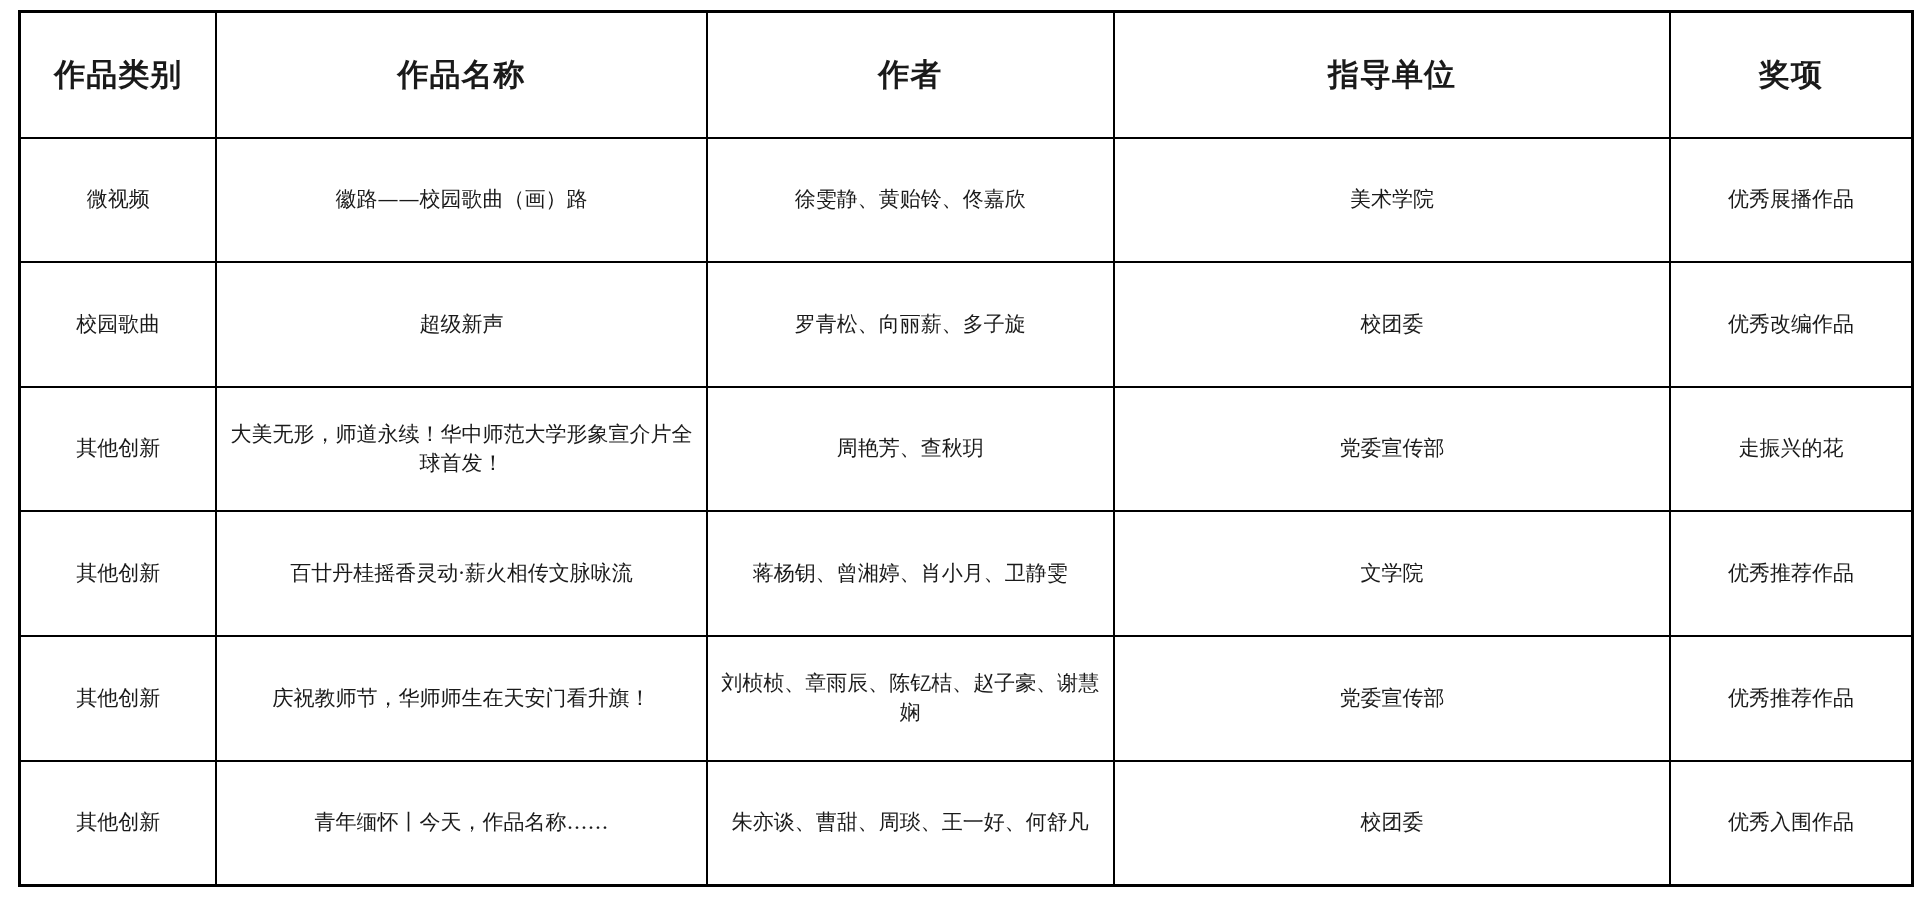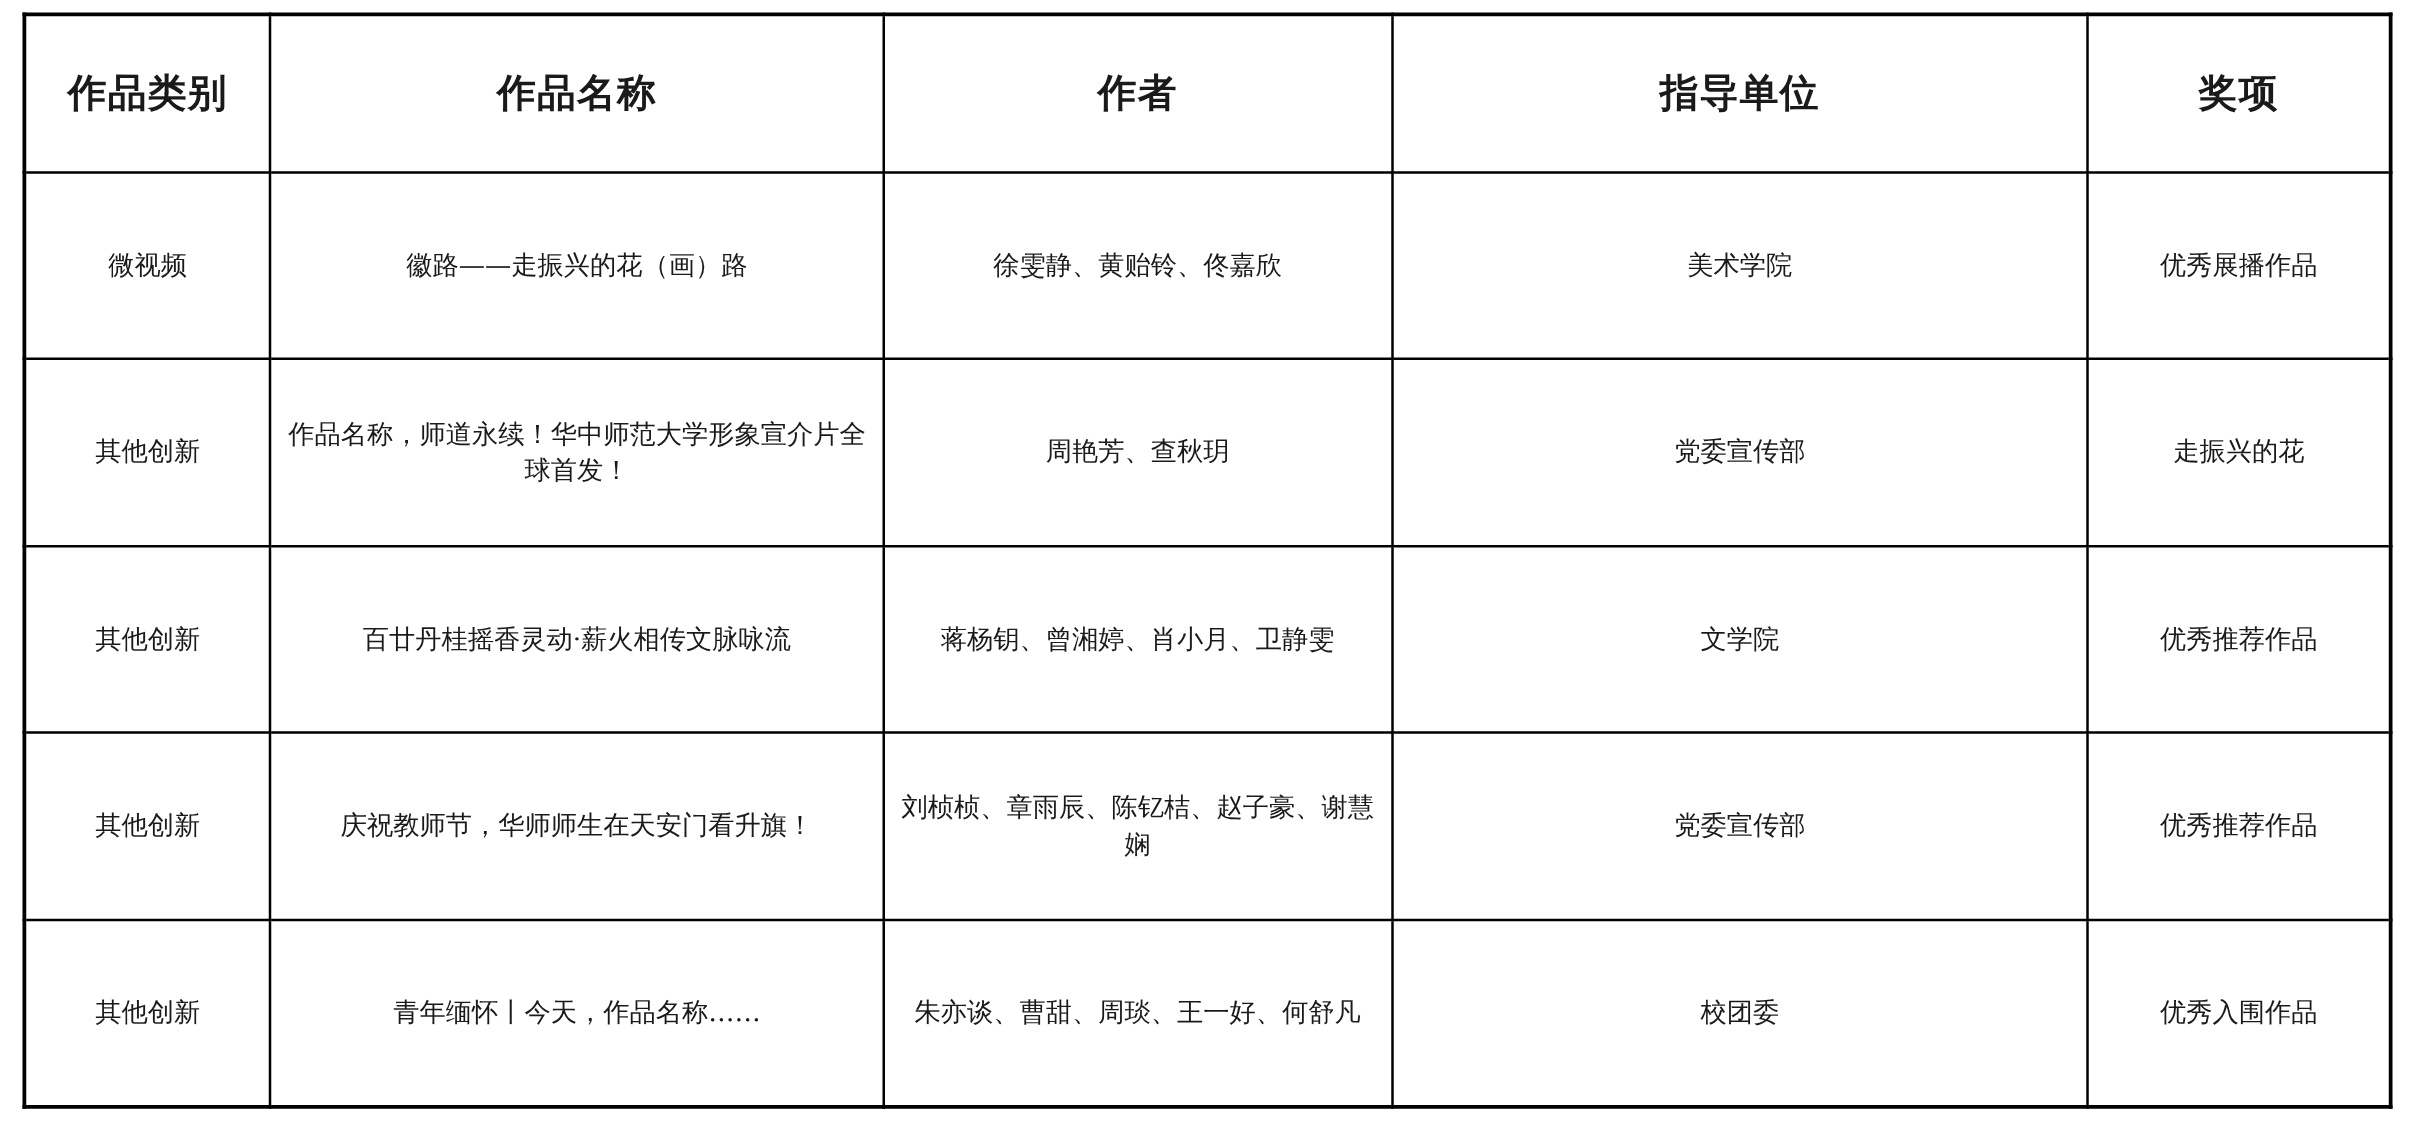"徽路——走振兴的花（画）路" td { text: 走振兴的花 -> 校园歌曲 }
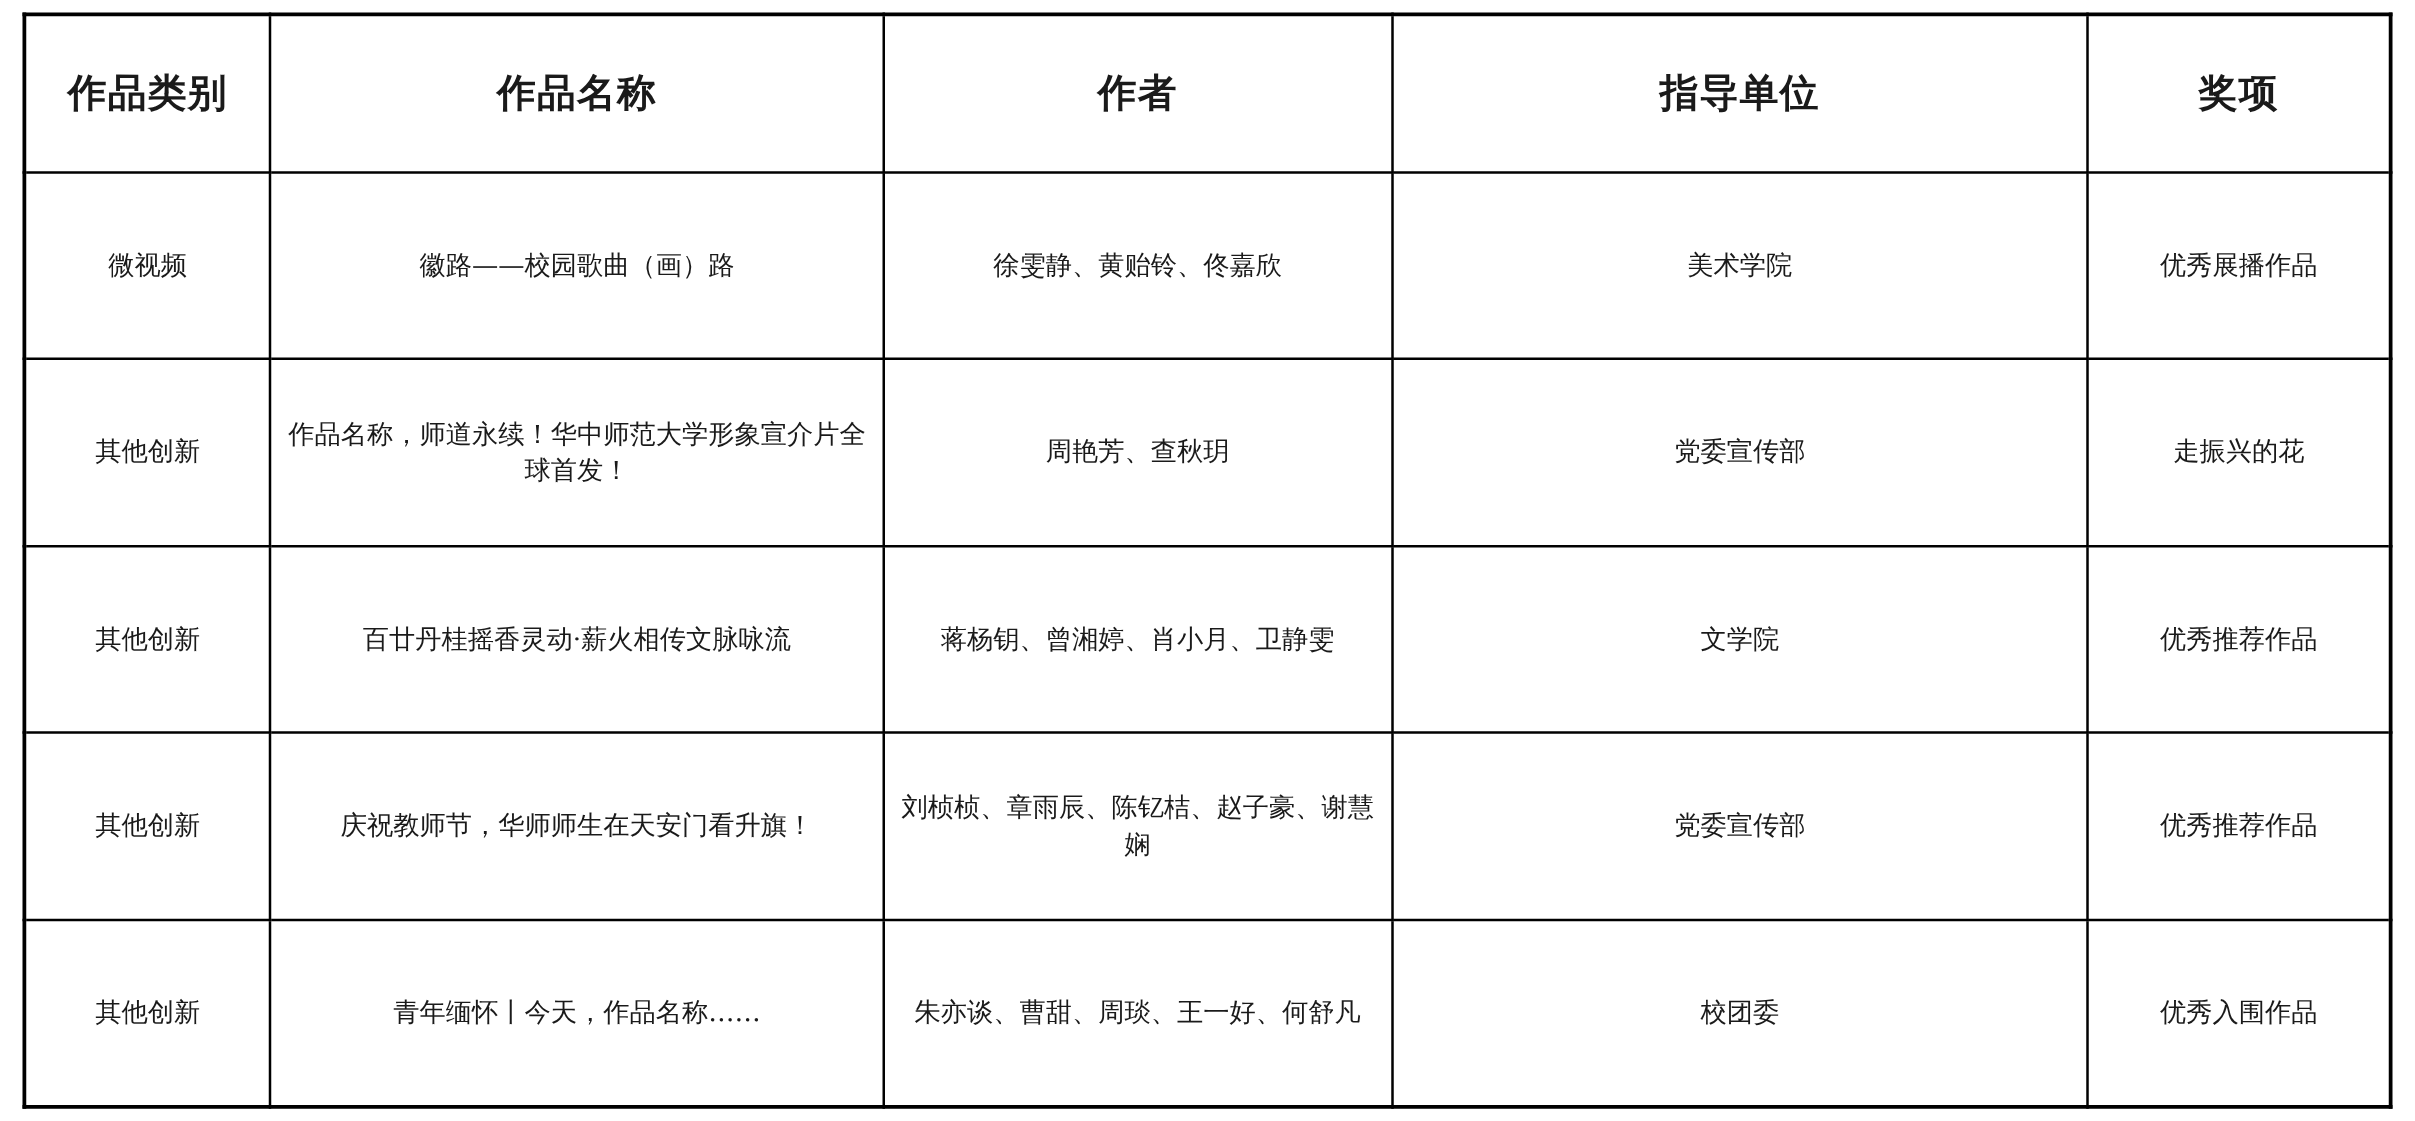"校园歌曲" tr { html: none -> <tr> <td>校园歌曲</td> <td>超级新声</td> <td>罗青松、向丽薪、多子旋</td> <td>校团委</td> <td>优秀改编作品</td> </tr> }
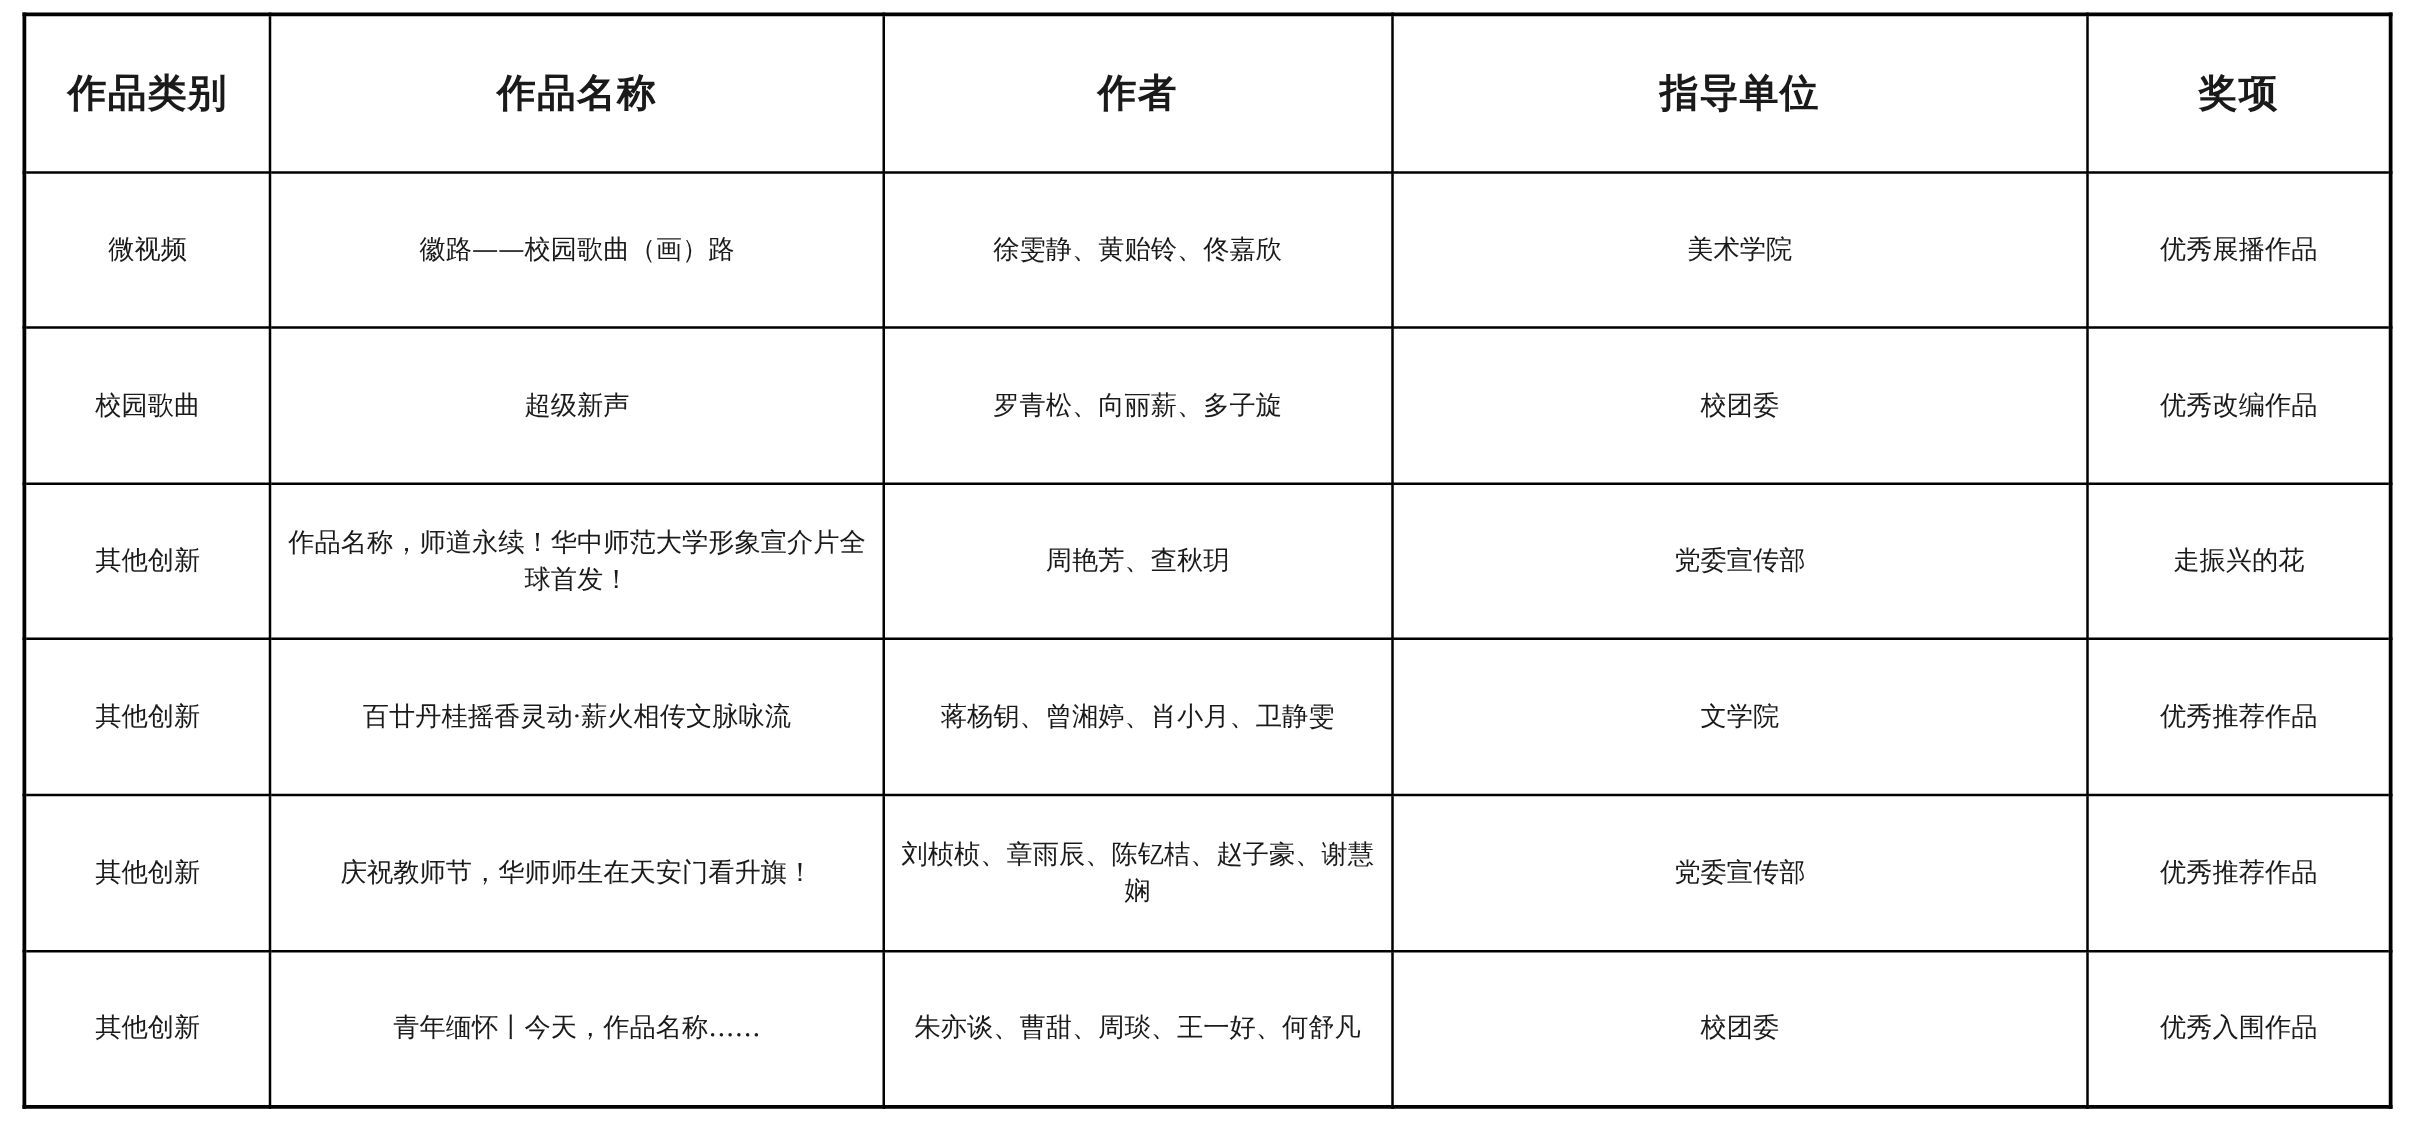"作品名称，师道永续！华中师范大学形象宣介片全球首发！" td { text: 作品名称 -> 大美无形 }
